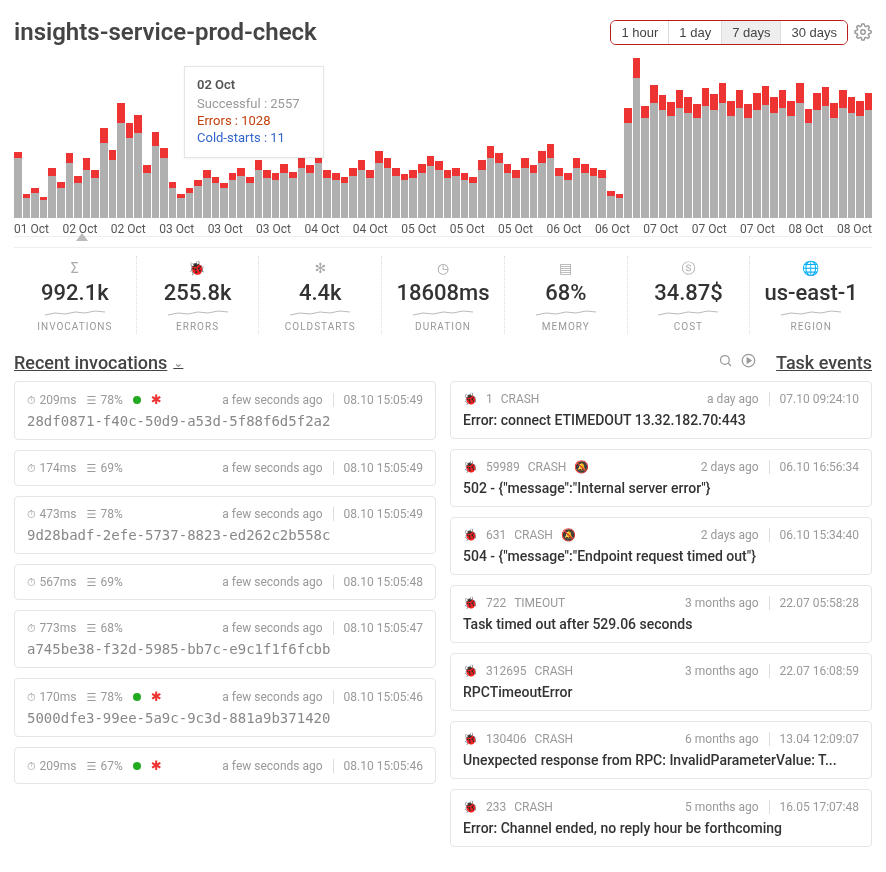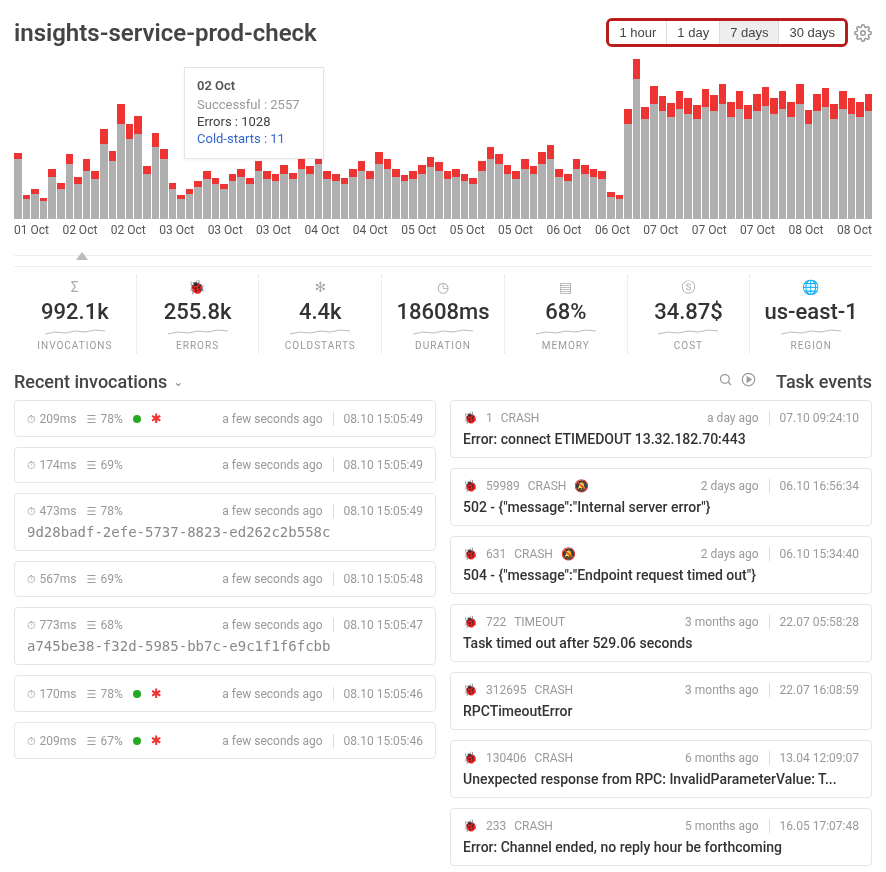"1 hour" .range-group { border: 3px solid #b91c1c -> 1px solid #b91c1c }
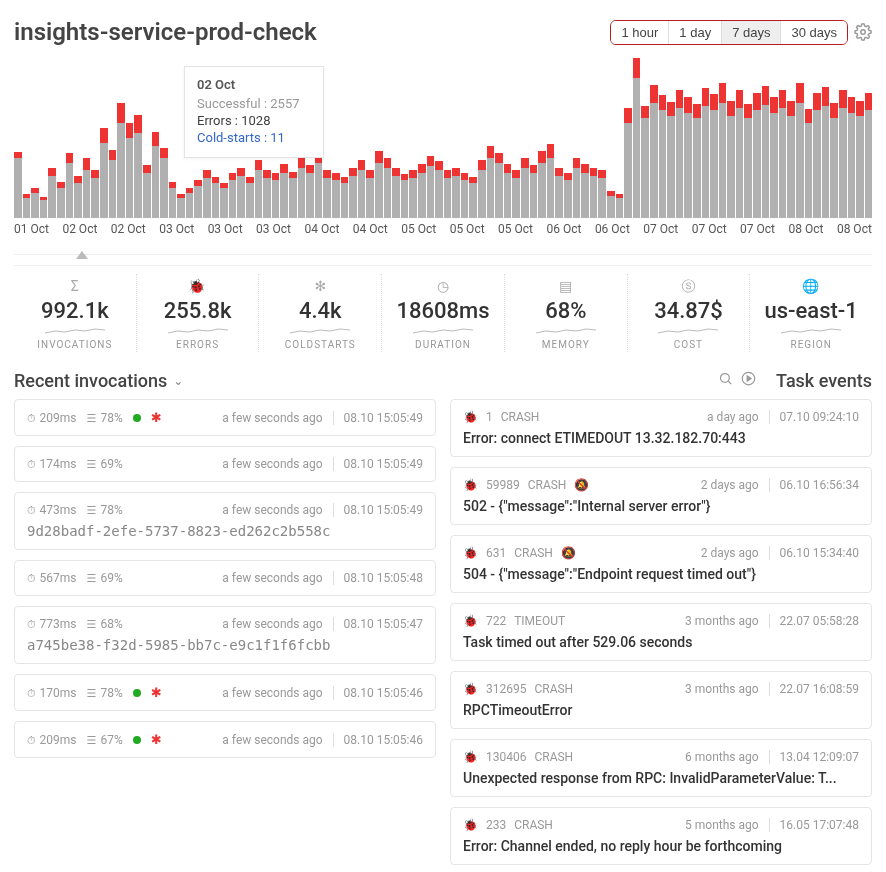"02 Oct" .chart-area { margin-bottom: 18px -> 0 }
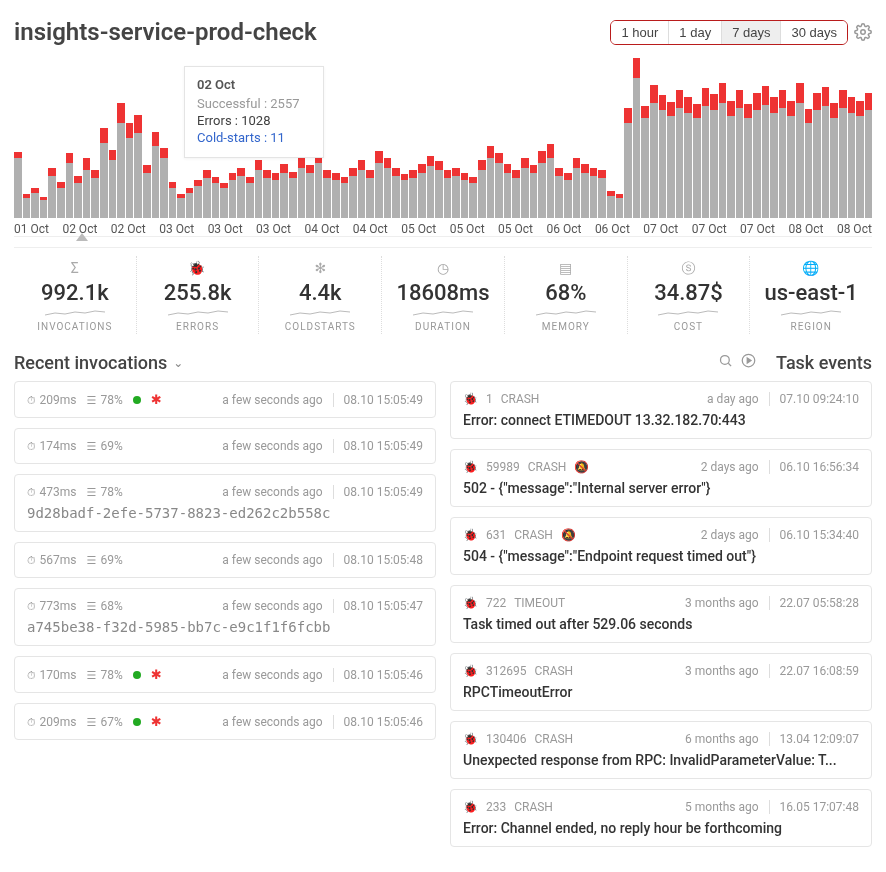"Errors : 1028" .tooltip .s-red { color: #404040 -> #c2410c }
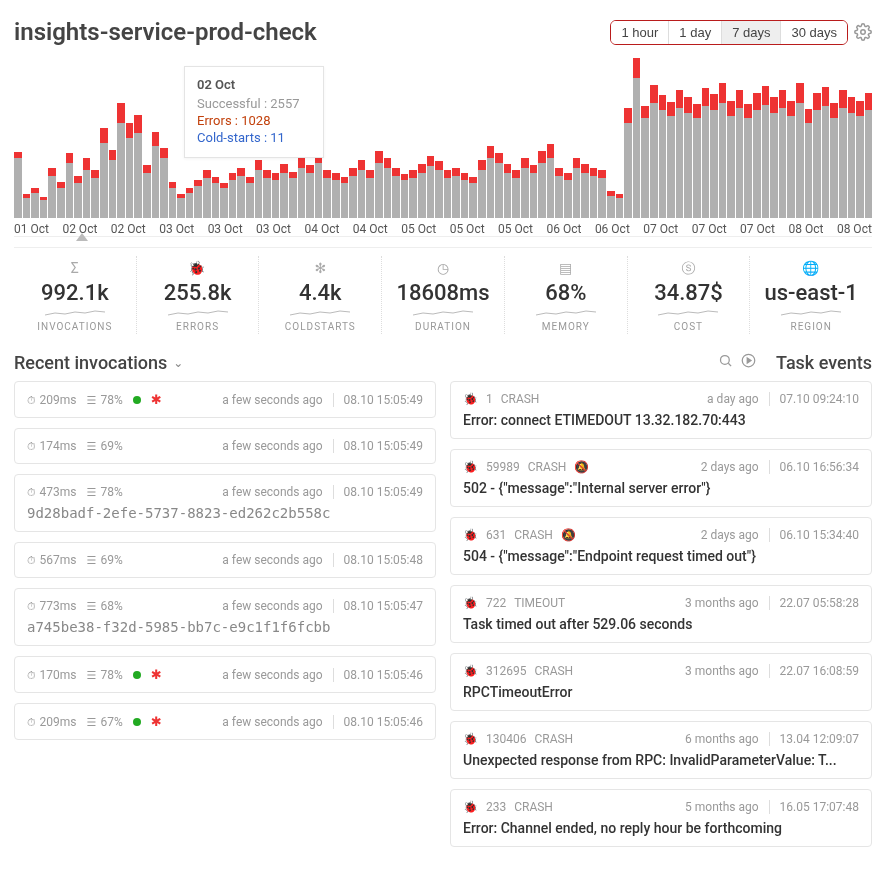"Recent invocations" .col-title { text-decoration: none -> underline }
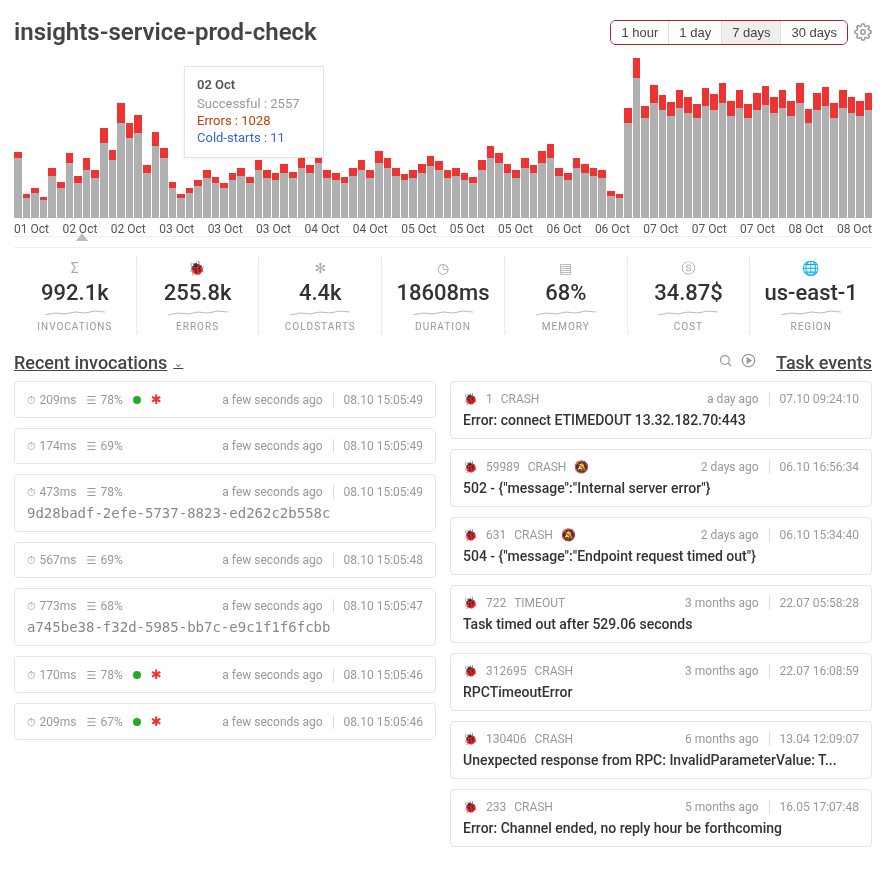"28df0871-f40c-50d9-a53d-5f88f6d5f2a2" div.body { html: none -> <div>28df0871-f40c-50d9-a53d-5f88f6d5f2a2</div> }
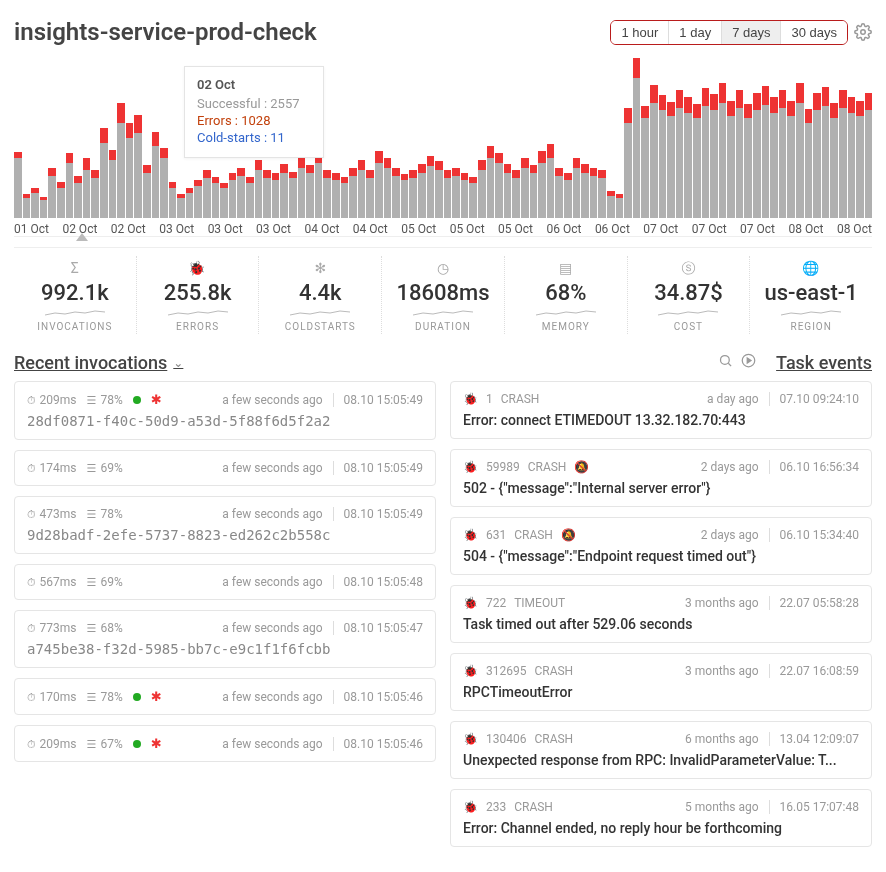"5000dfe3-99ee-5a9c-9c3d-881a9b371420" div.body { html: none -> <div>5000dfe3-99ee-5a9c-9c3d-881a9b371420</div> }
